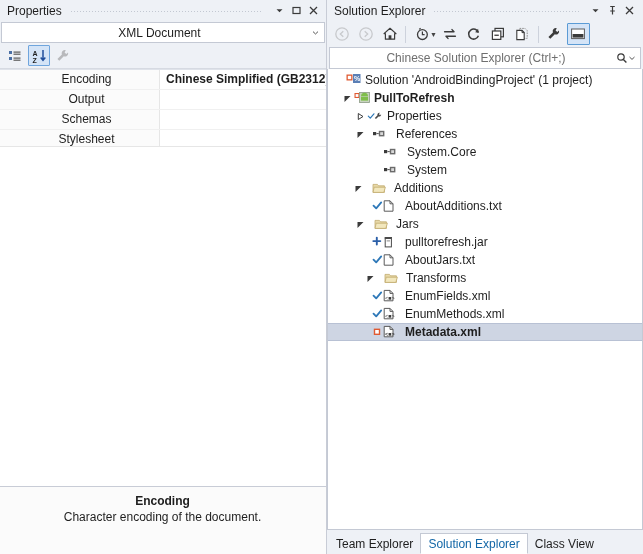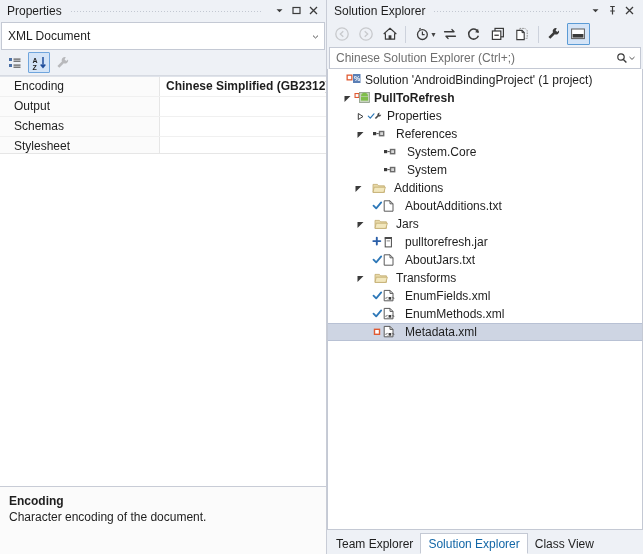"Properties" .app { text-align: none -> center }
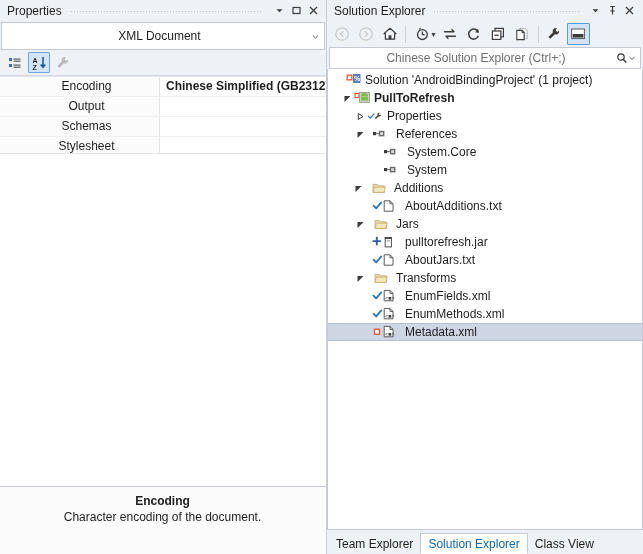"XML Document" .props-objsel { height: 28px -> 21px }
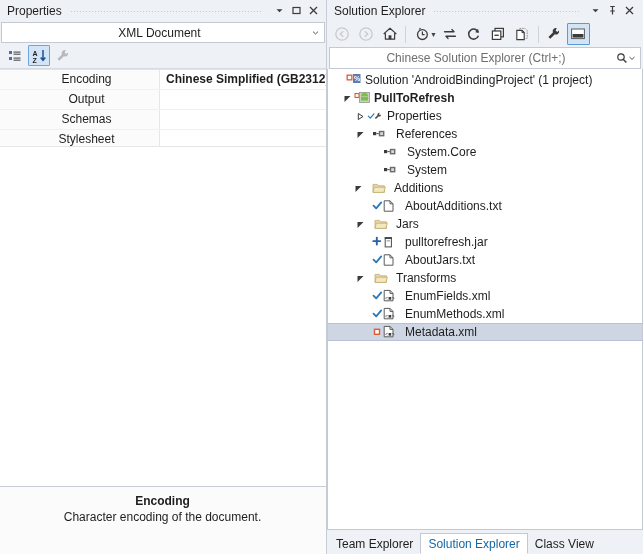"Transforms" div.tree-row { padding-left: 26px -> 36px }
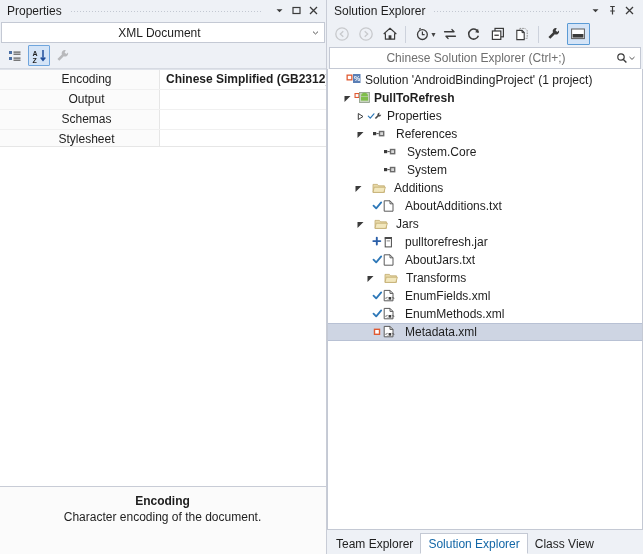"Metadata.xml" .tree-row.selected { font-weight: none -> bold }
